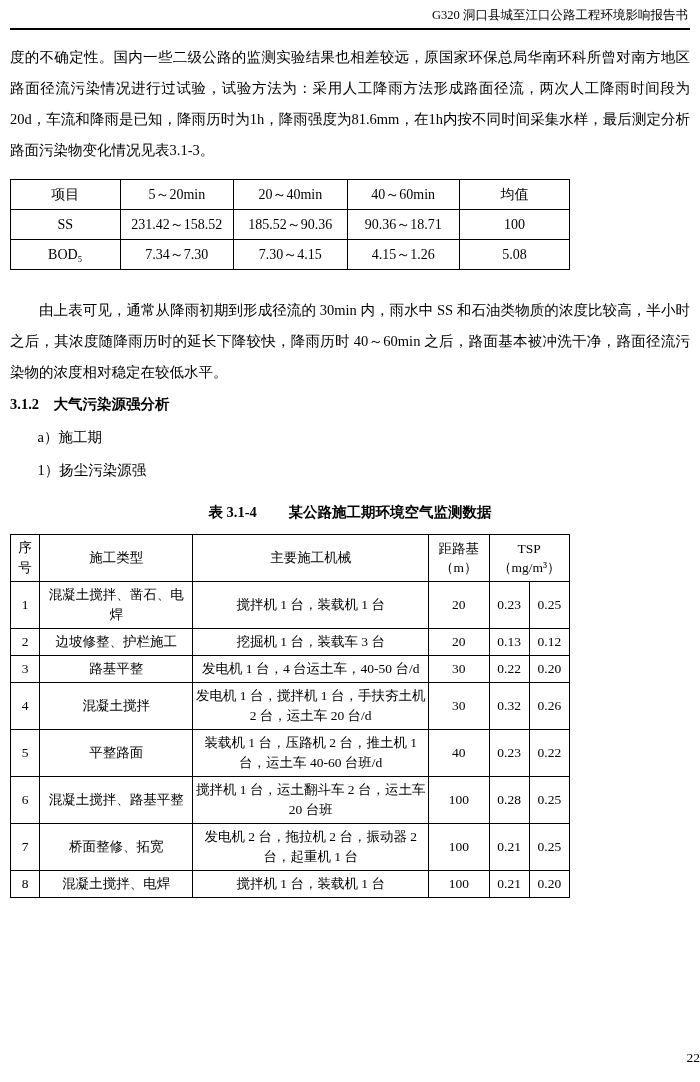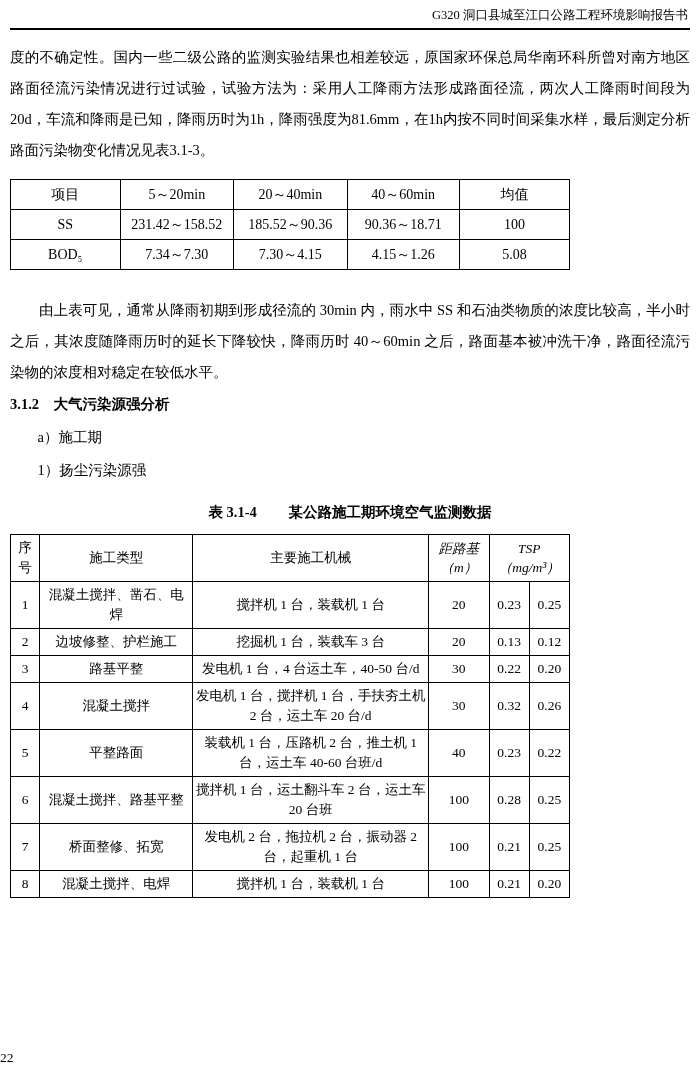"距路基" .air-table .hdr-2line div { font-style: italic -> none }
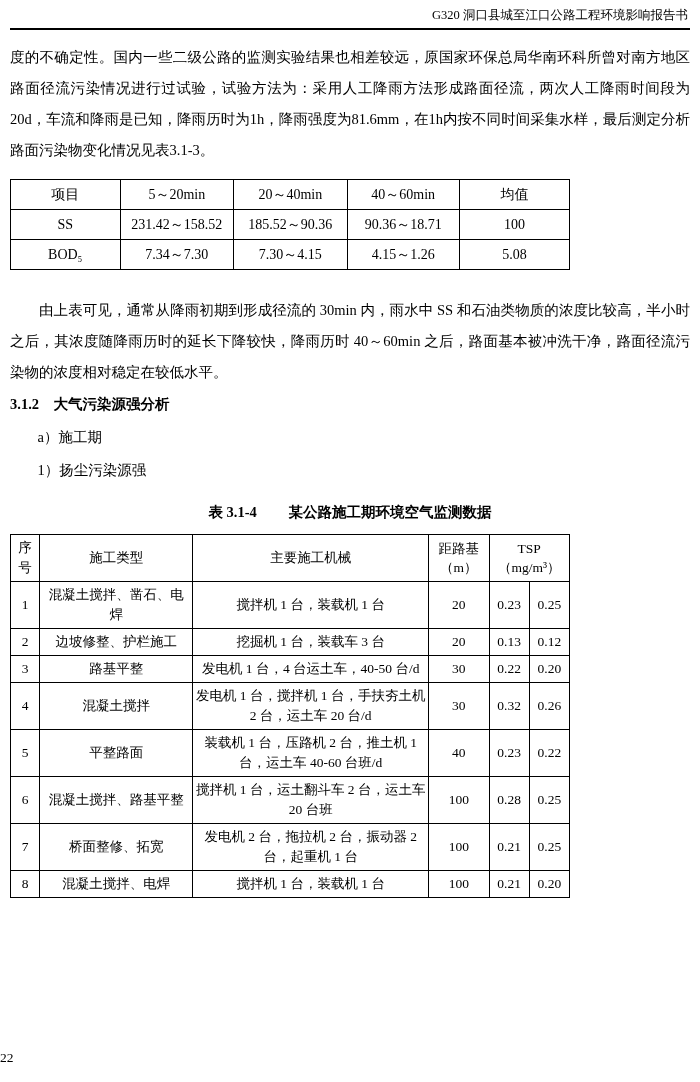"22" .page-number { text-align: left -> right }
